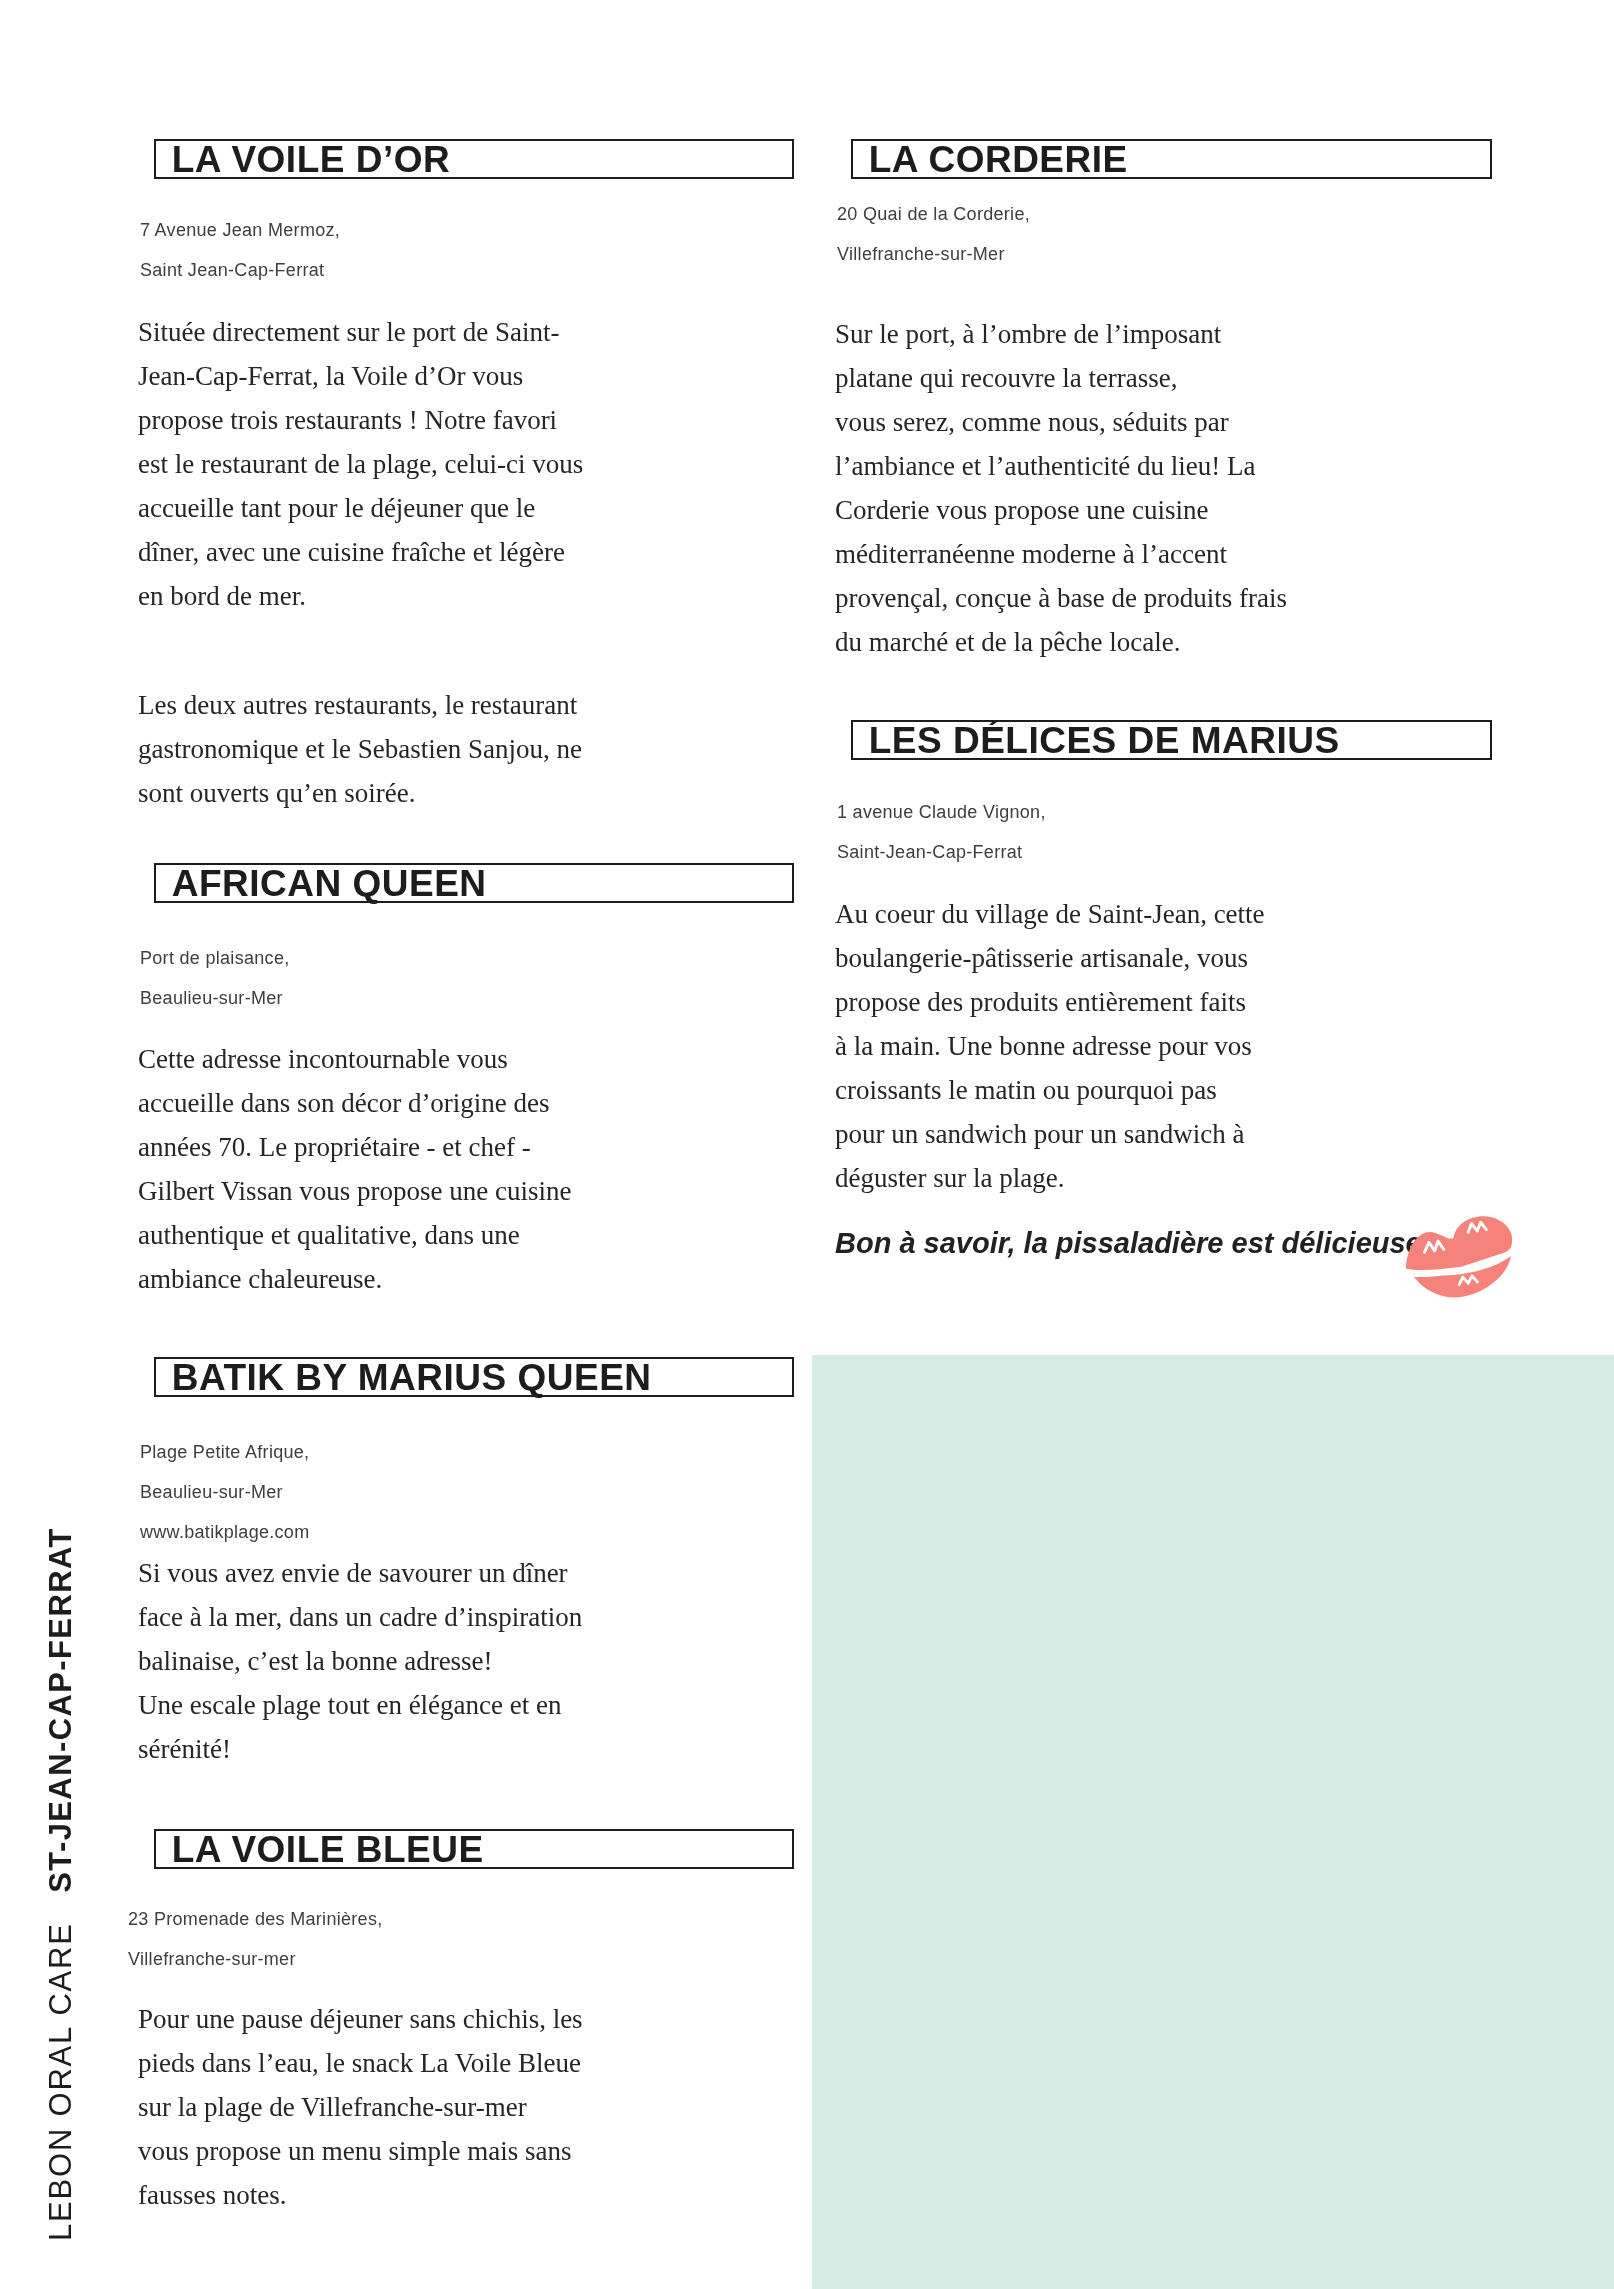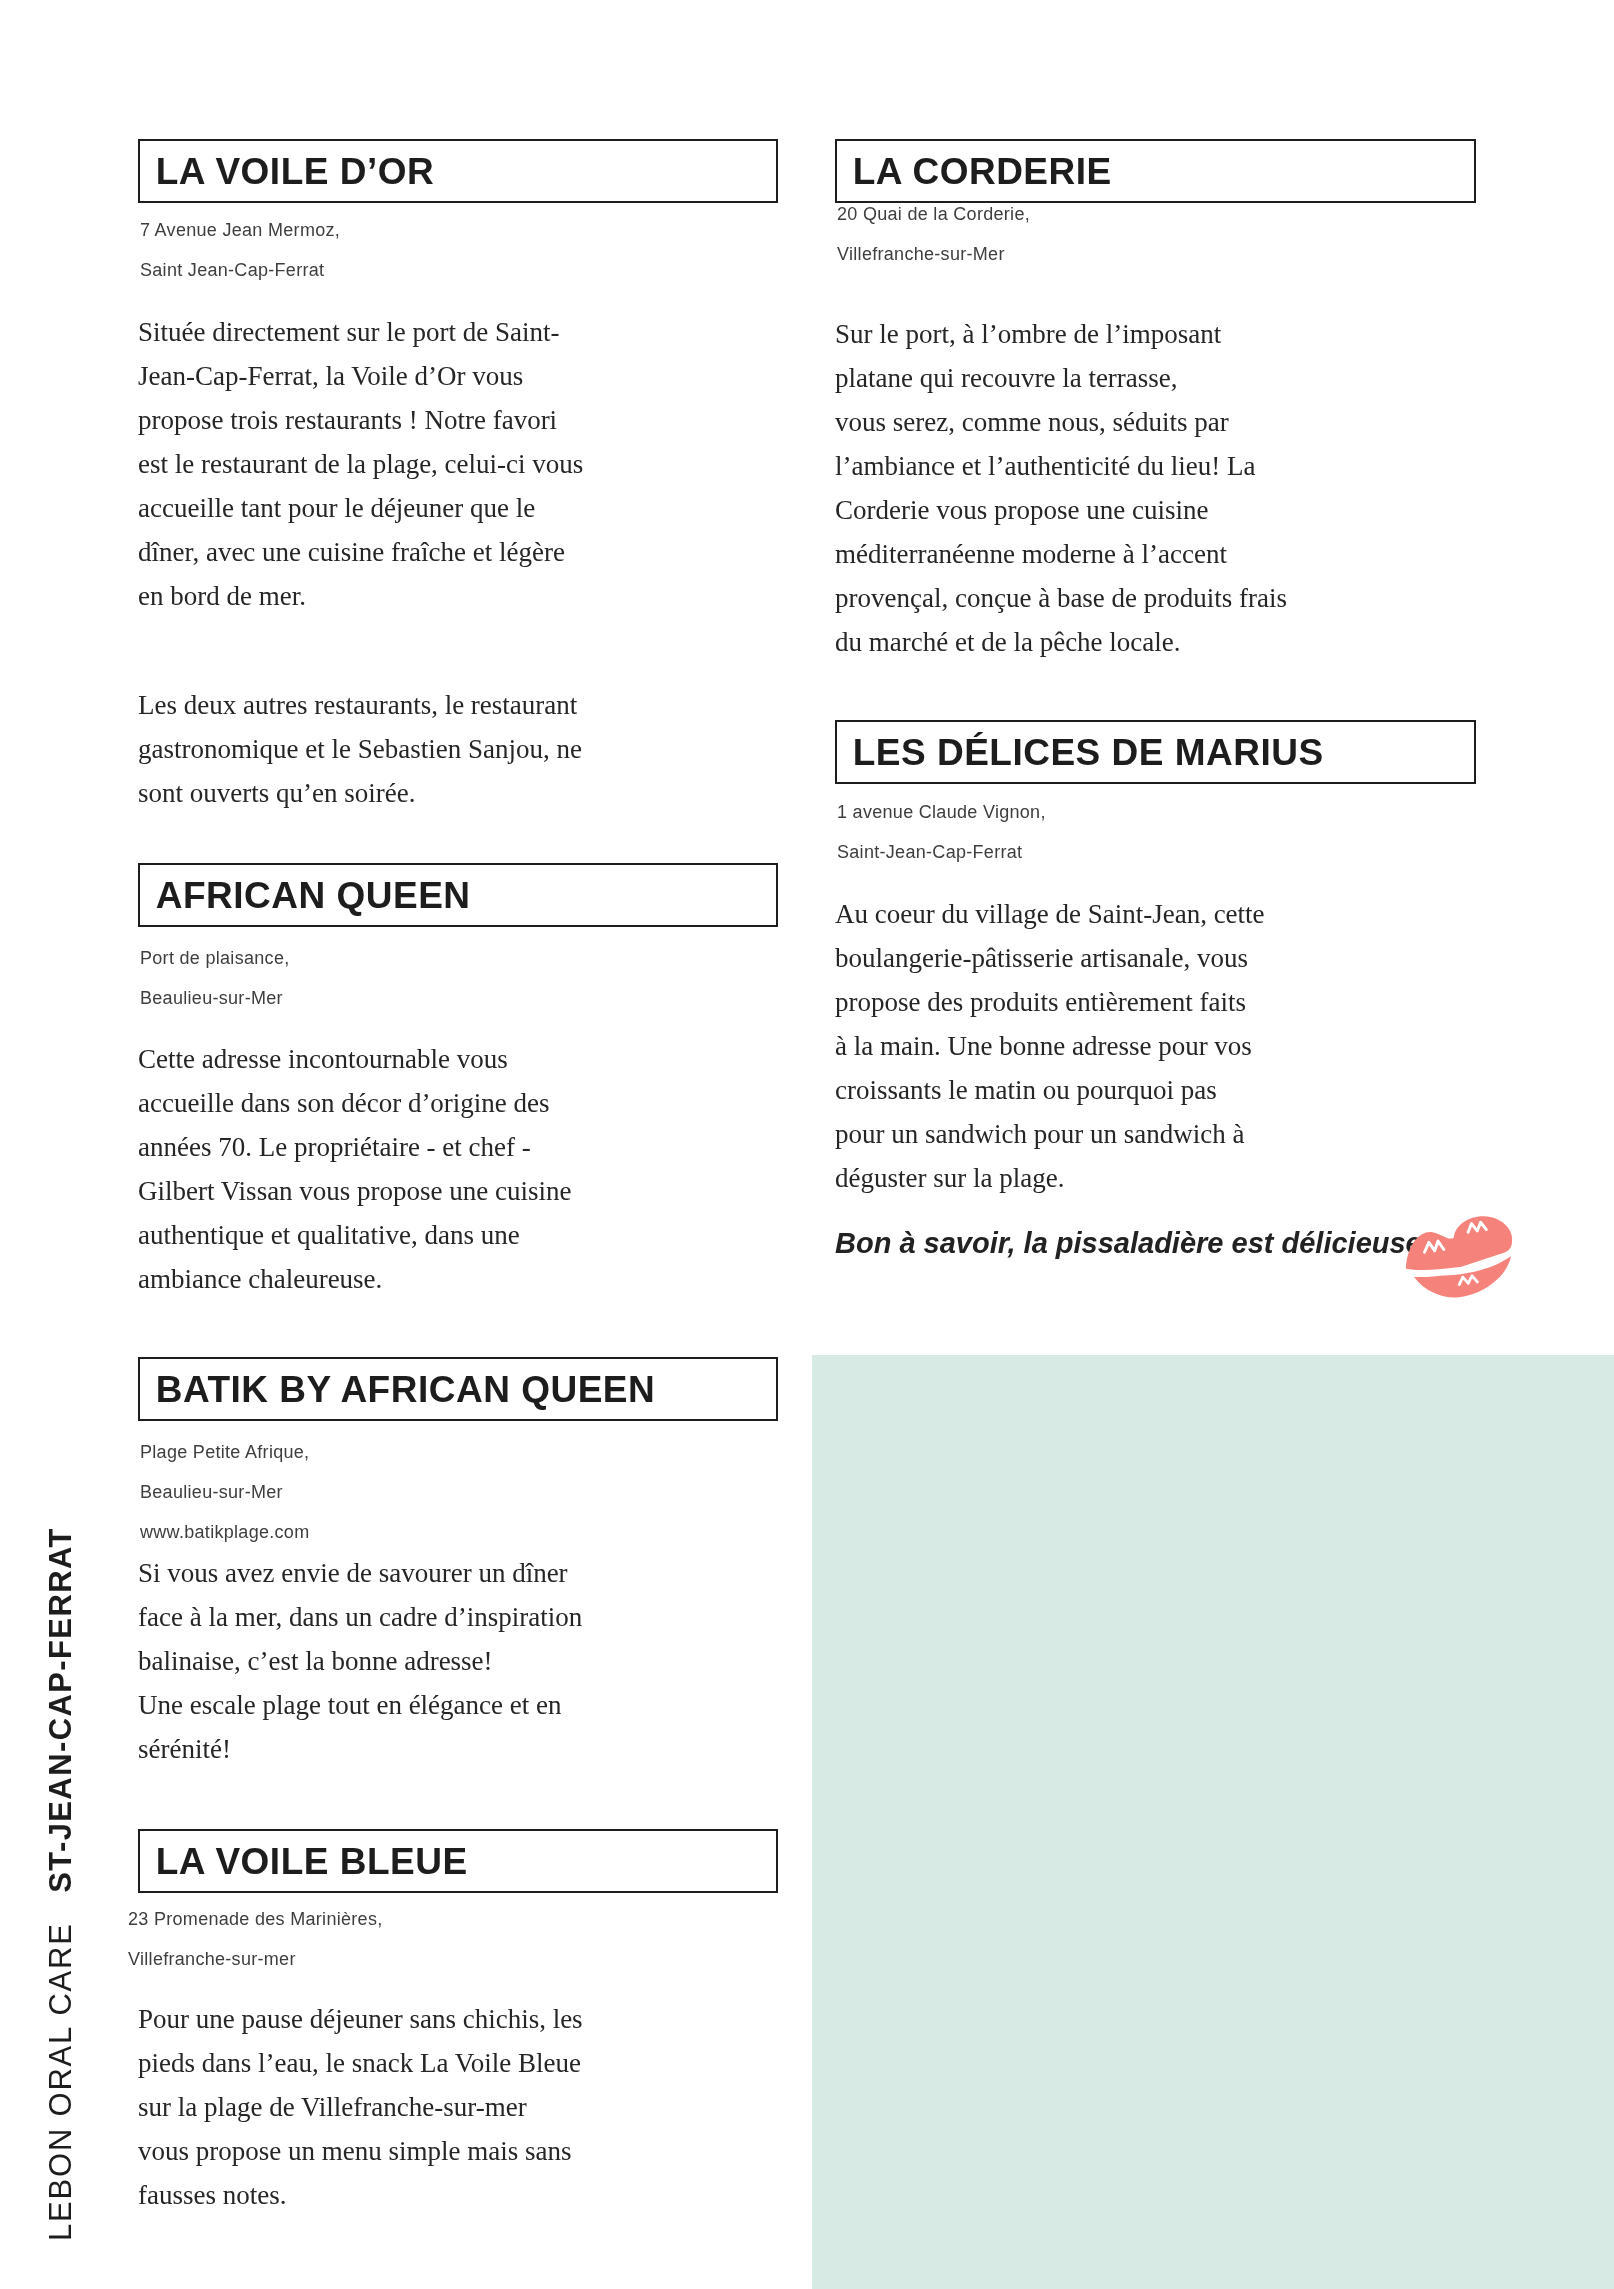"LA VOILE D’OR" .hbox { height: 64px -> 40px; margin-left: none -> 16px }
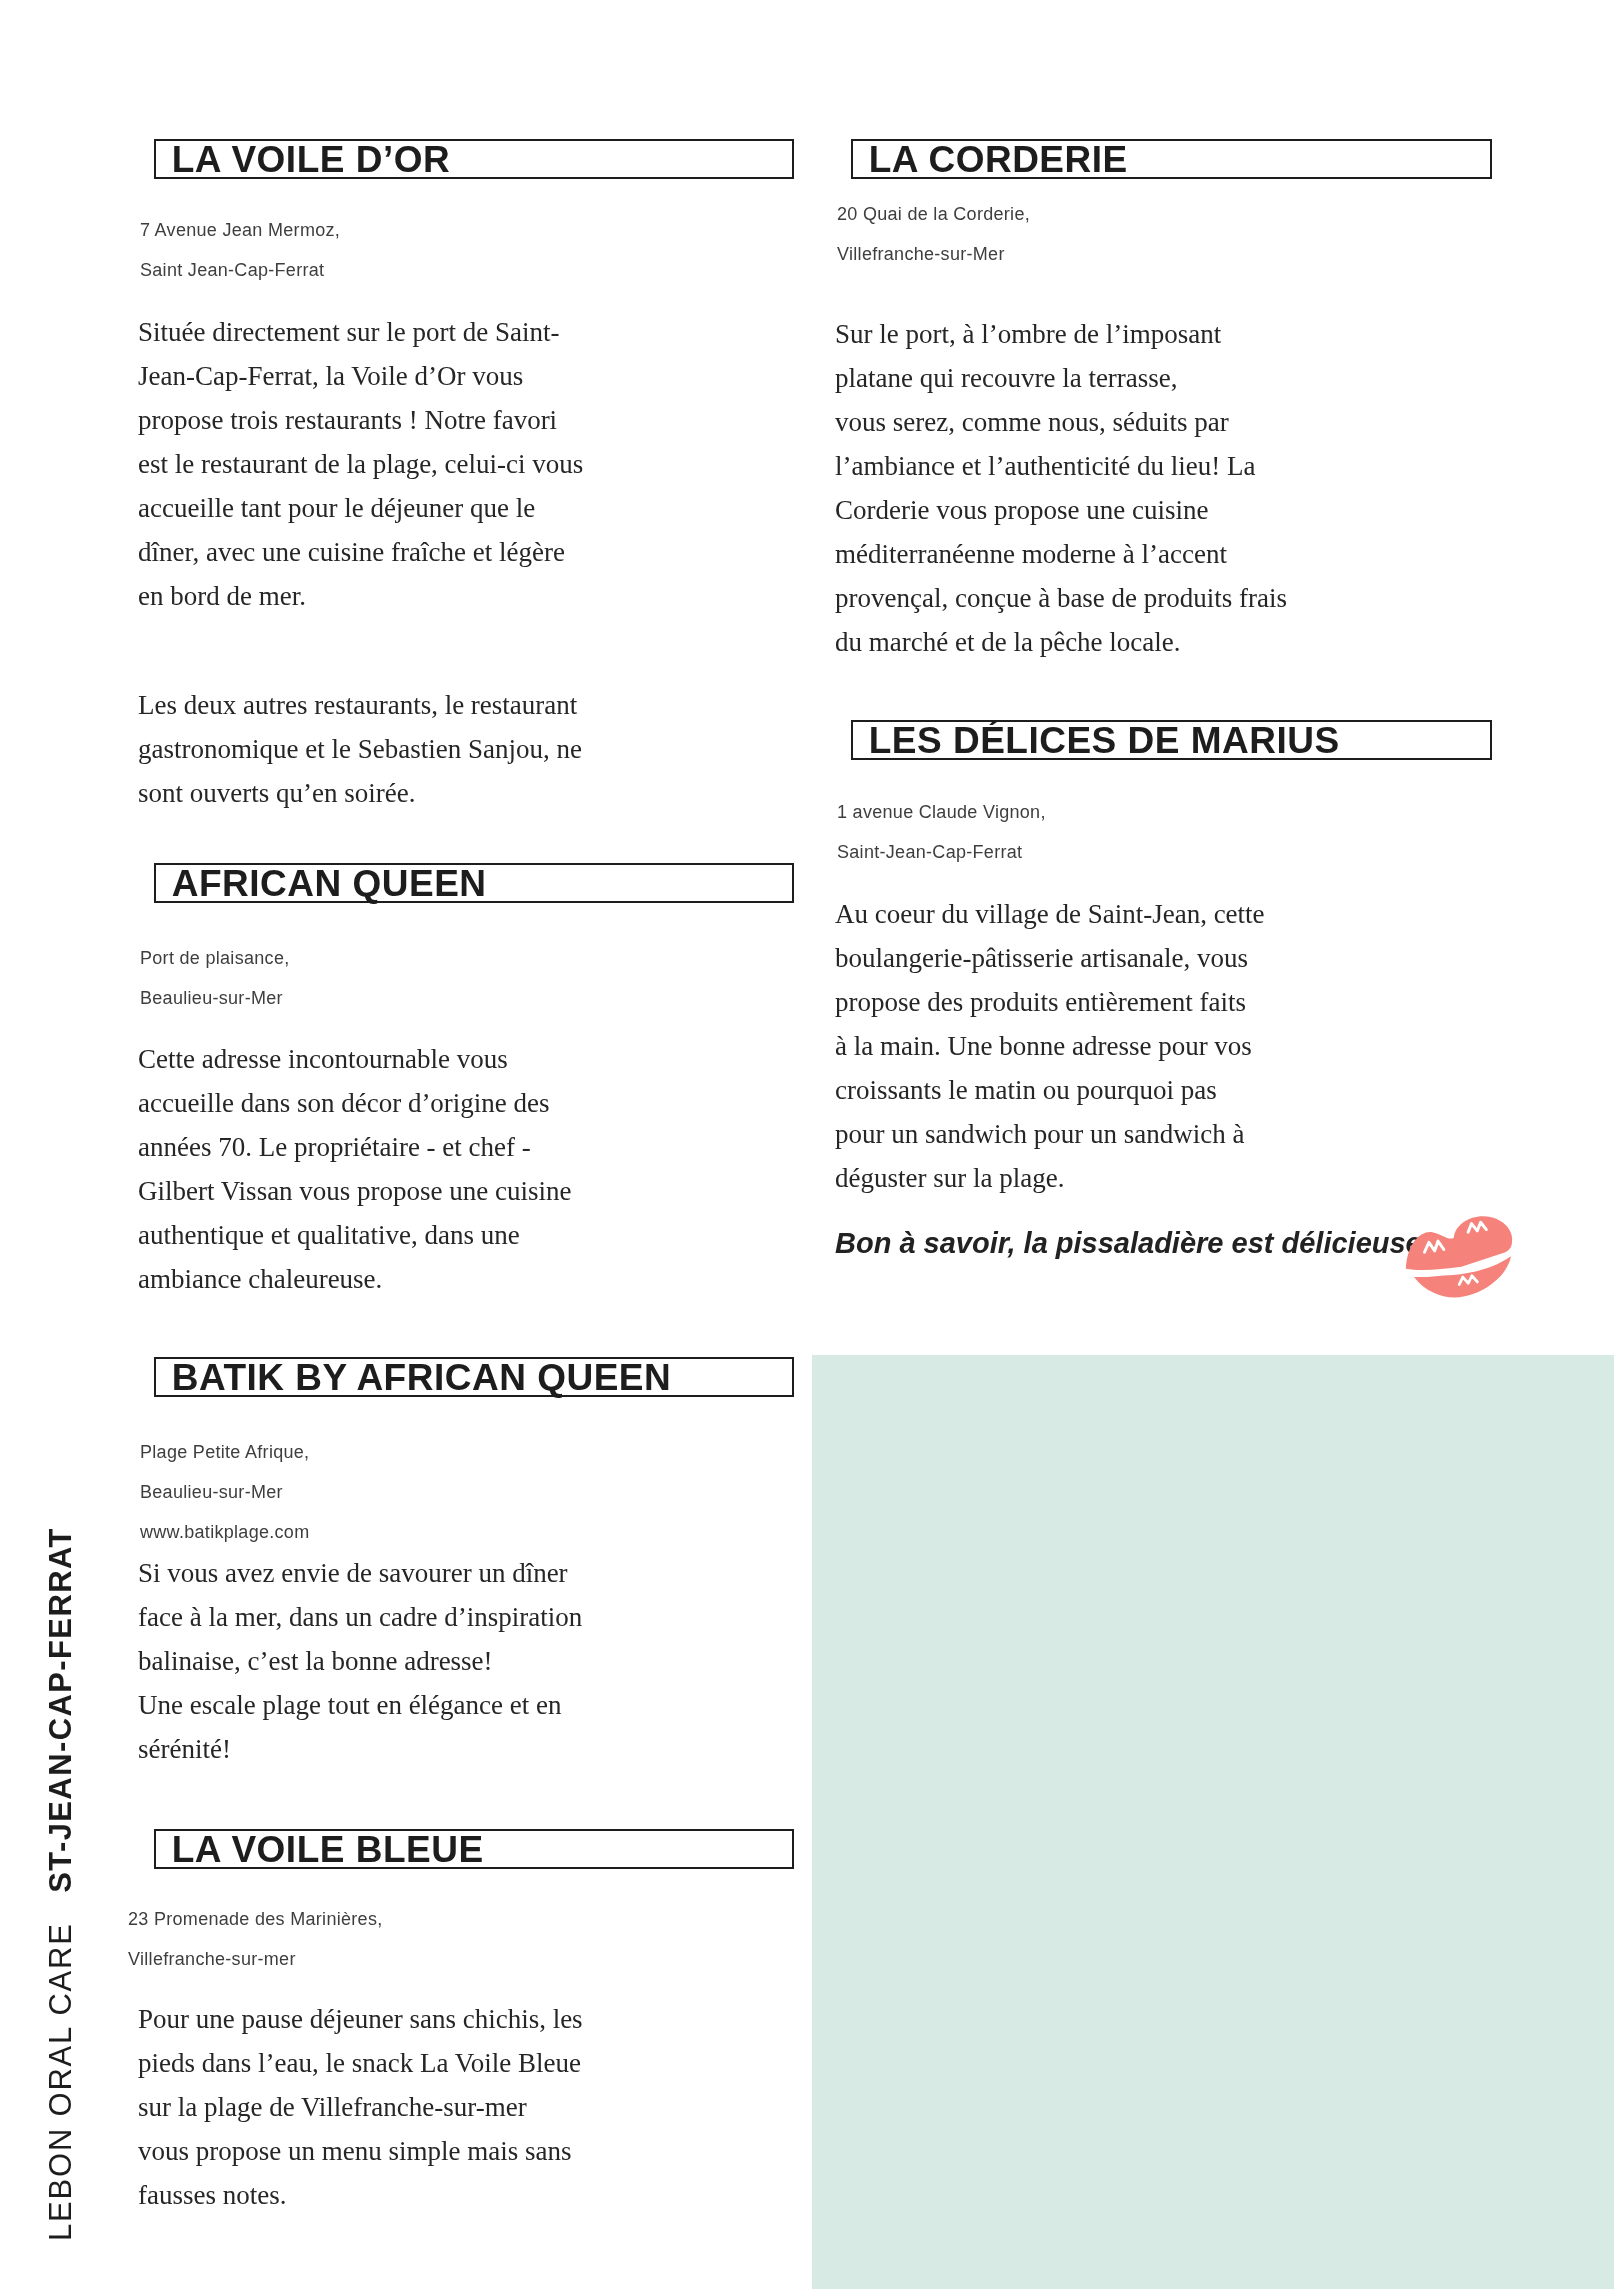"BATIK BY AFRICAN QUEEN" span.htxt { text: AFRICAN -> MARIUS }
